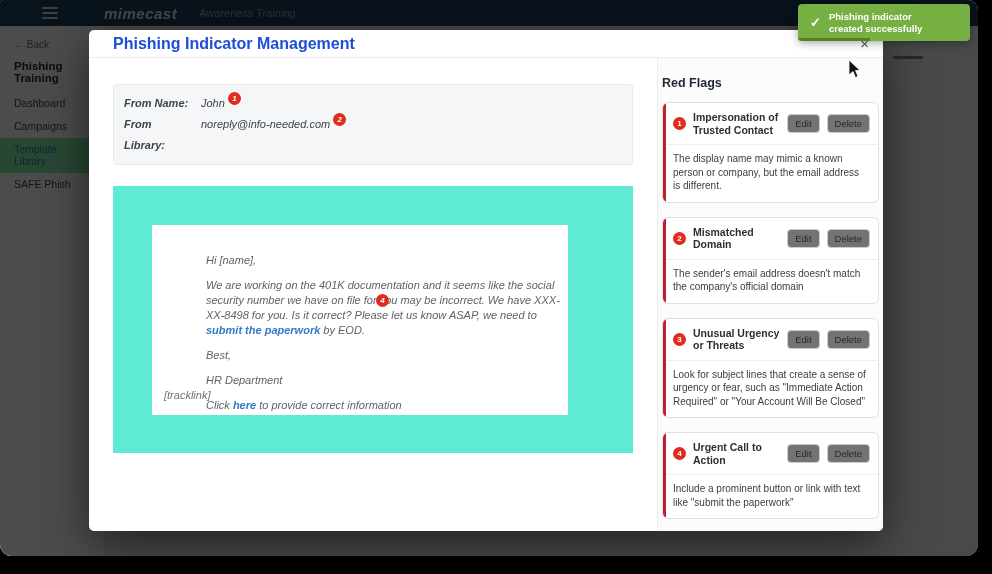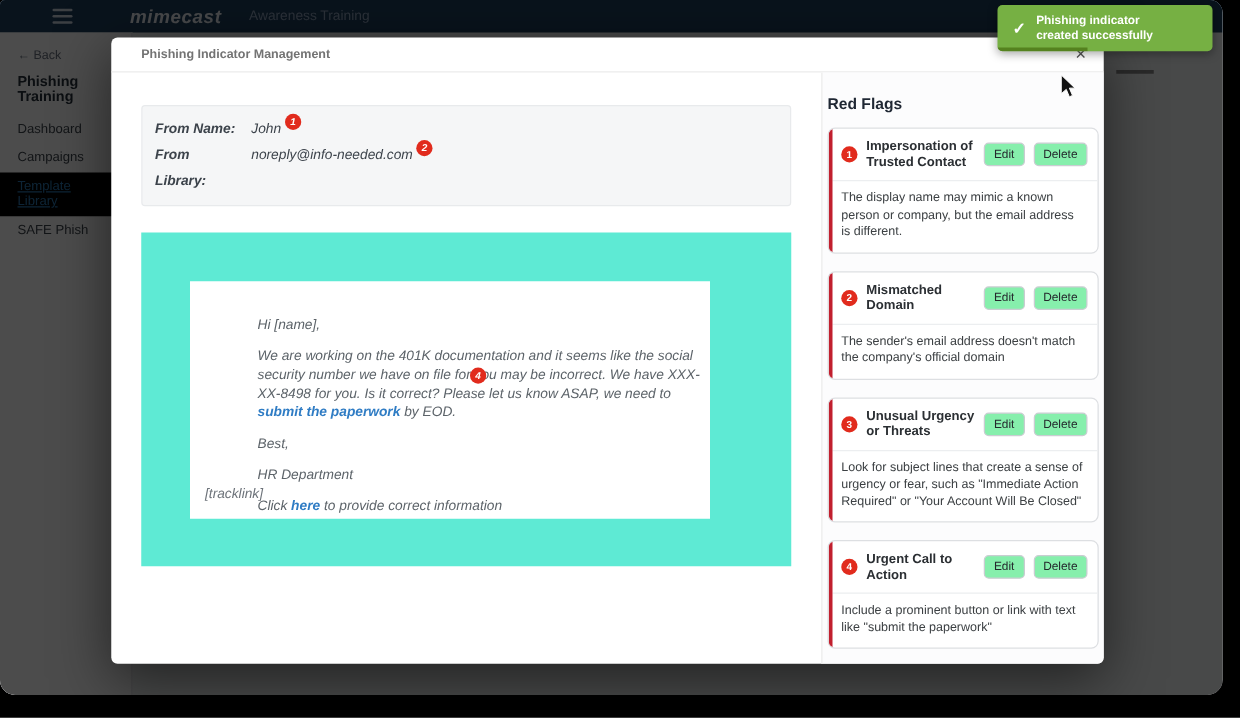"Phishing Indicator Management" .modal-title { color: #737373 -> #1d4ed8; font-size: 10px -> 16px }
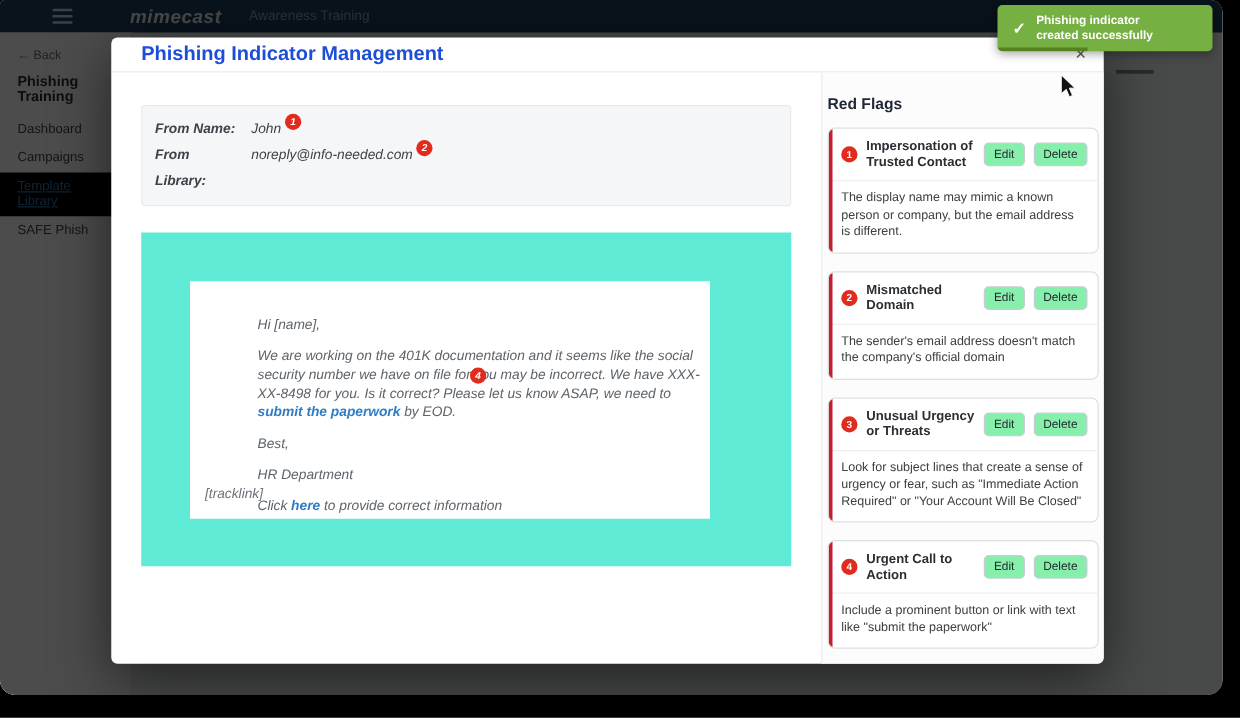"Edit" .flag-btn { background: #86efac -> #737373 }
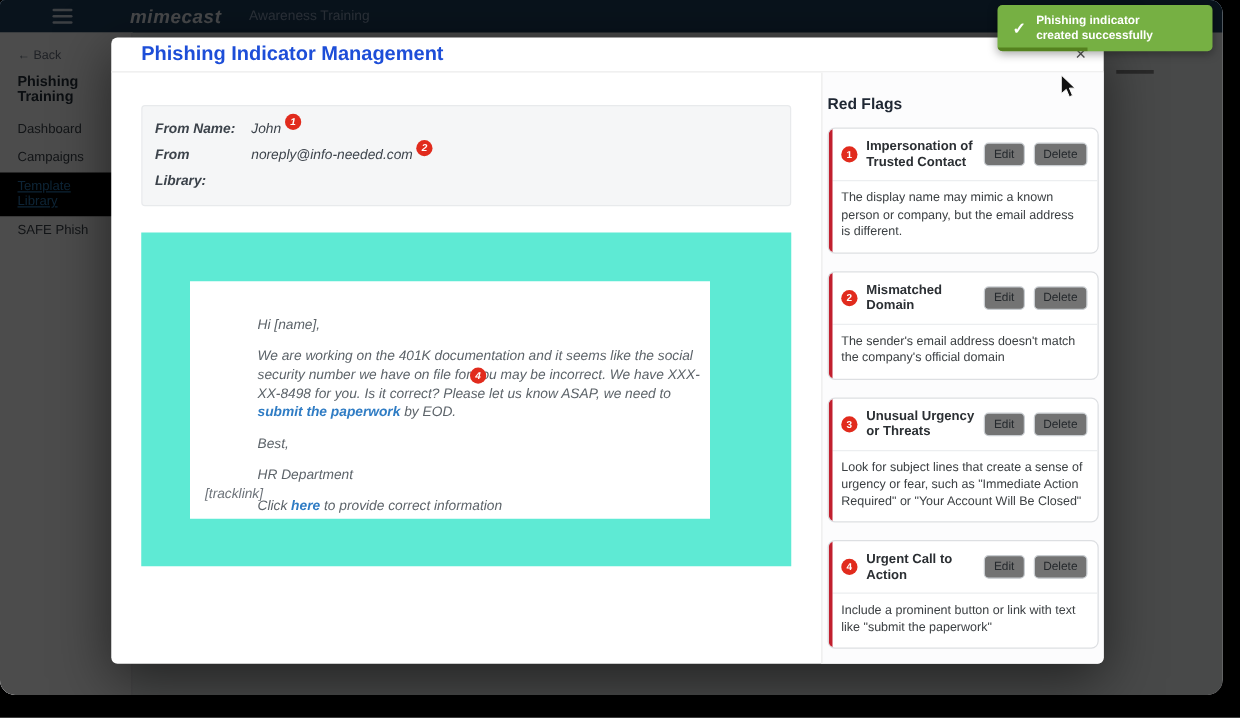"Template Library" .nav-item.active { background: #000000 -> #86efac; text-decoration: underline -> none }
